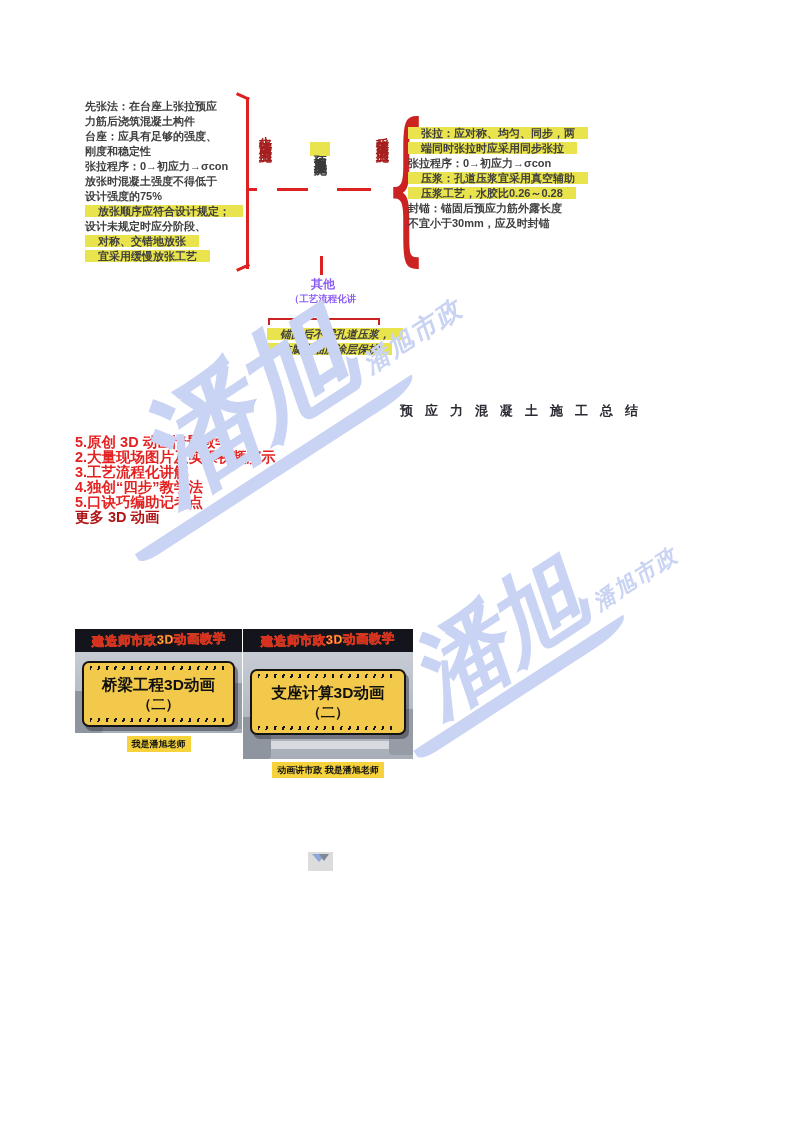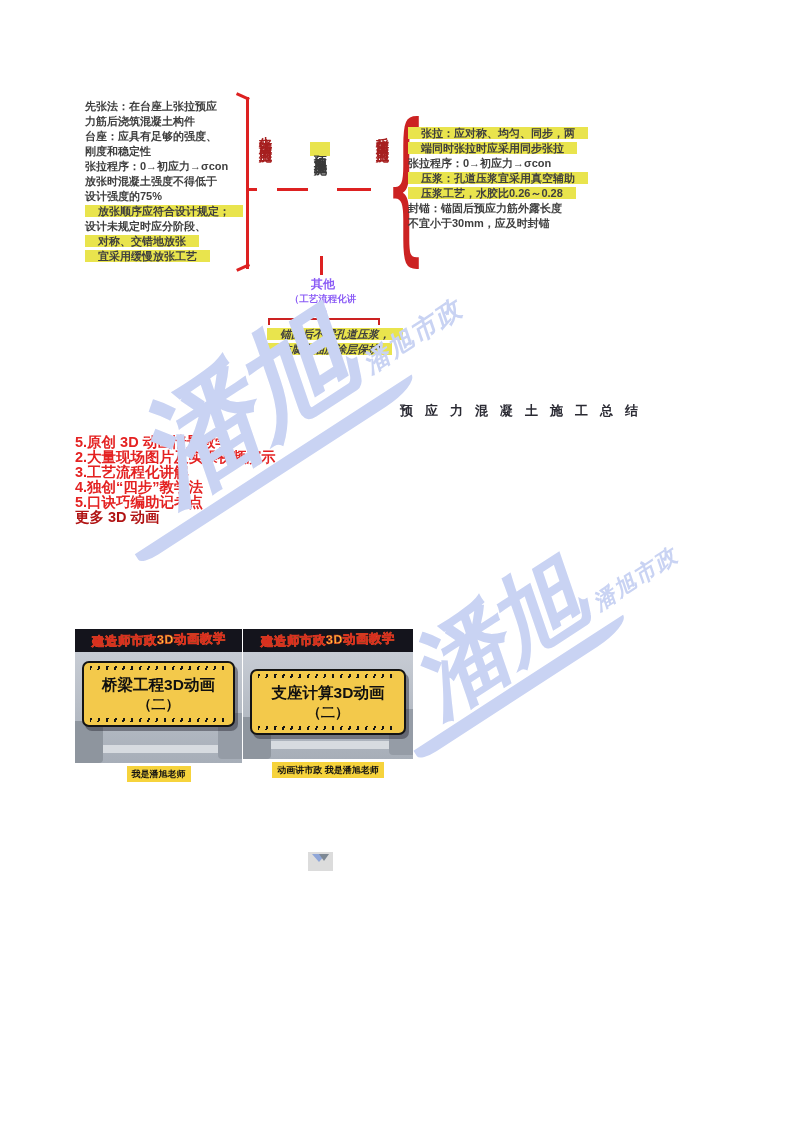"桥梁工程3D动画" #card-1 .card-body { height: 111px -> 81px }
